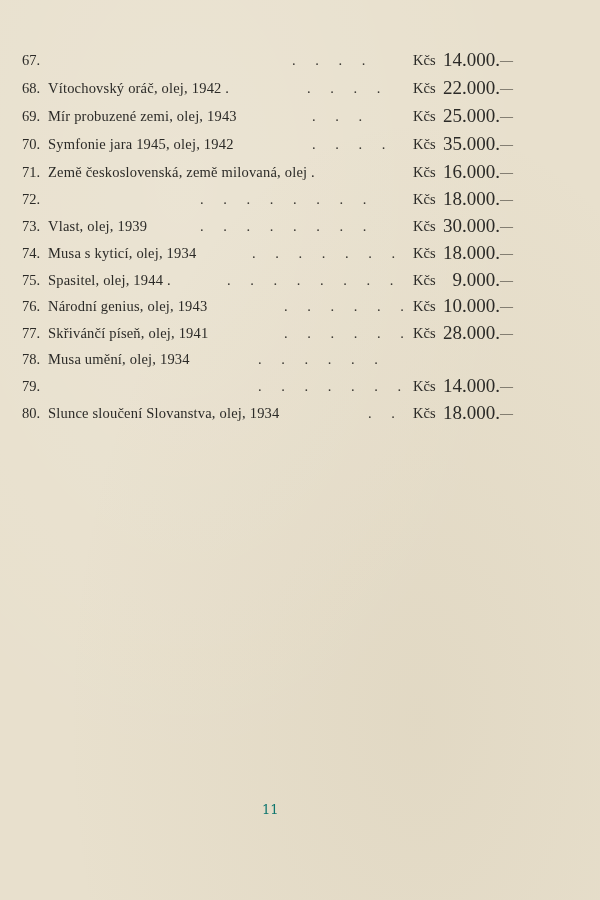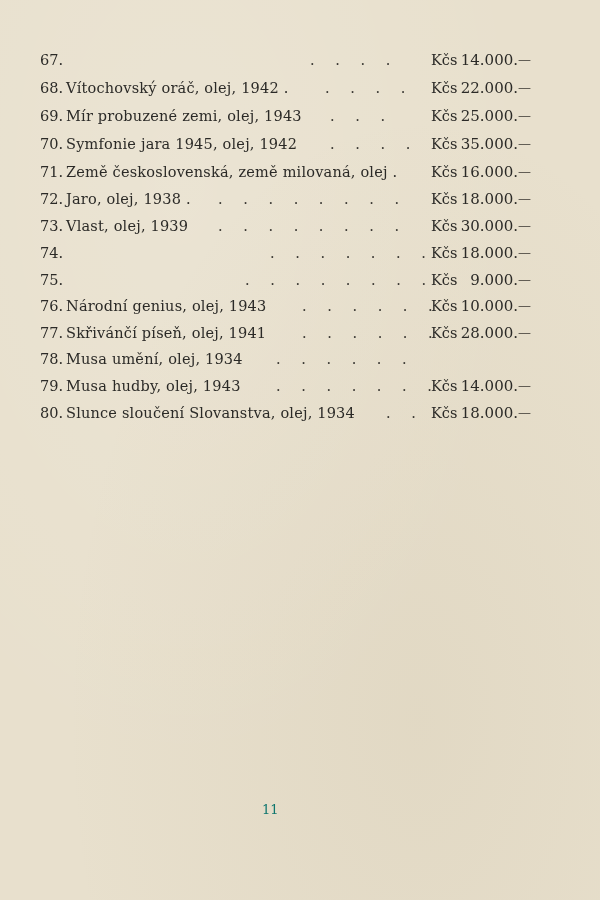"67." .entry { font-family: none -> Liberation Serif, serif; left: 40px -> 22px }
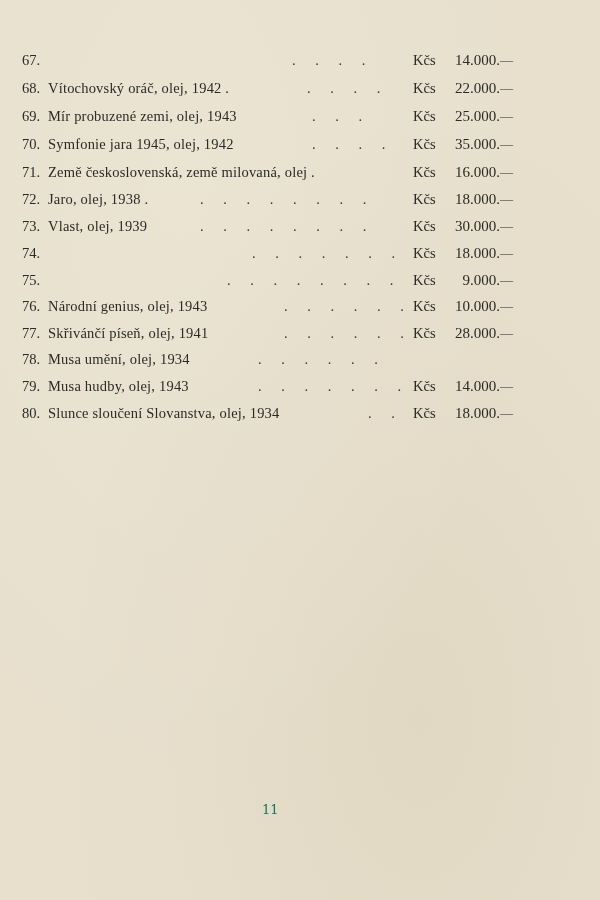"14.000." .entry .price { font-size: 15px -> 19px }
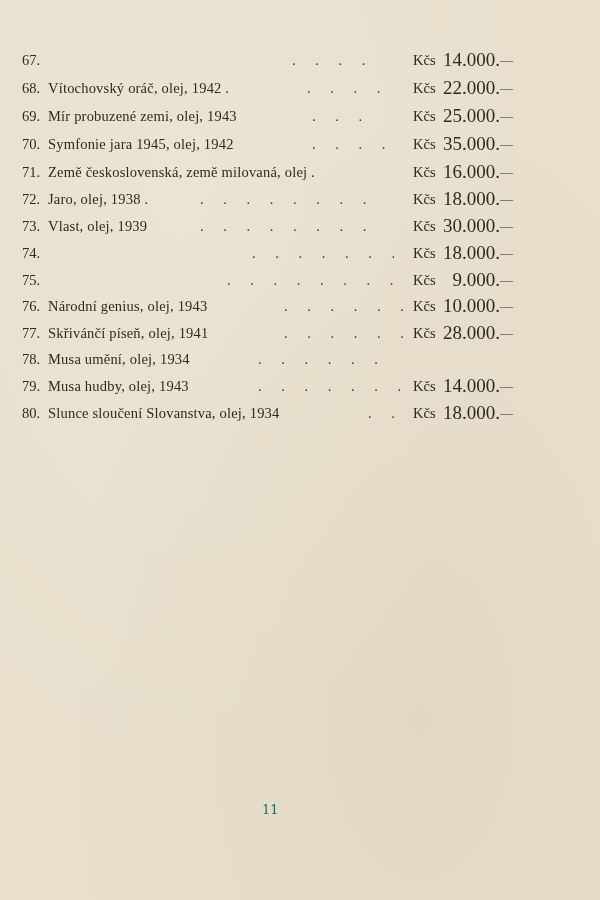"Jaro, olej, 1938 ." span.title { html: <span>Jaro, olej, 1938 .</span> -> none }
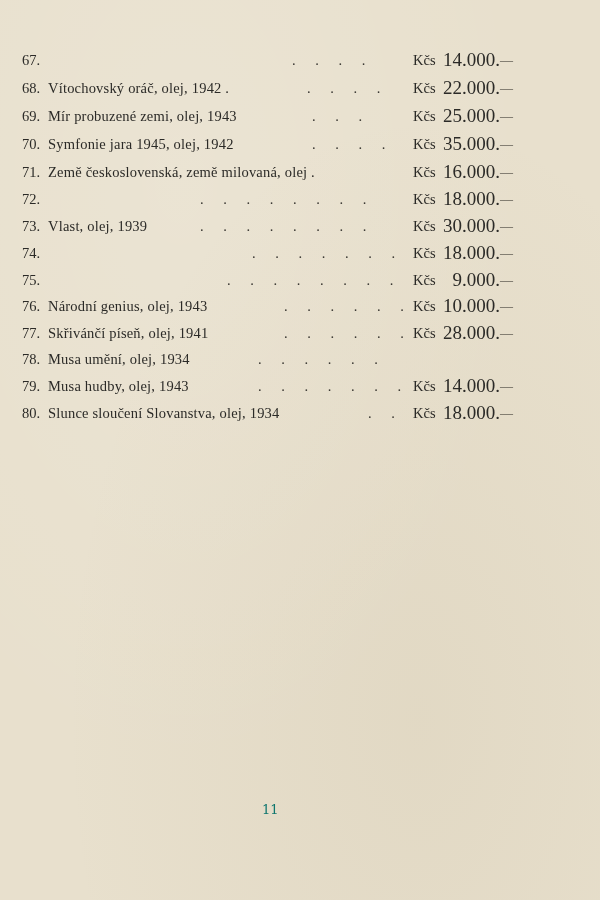"Musa s kyticí, olej, 1934" span.title { html: none -> <span>Musa s kyticí, olej, 1934</span> }
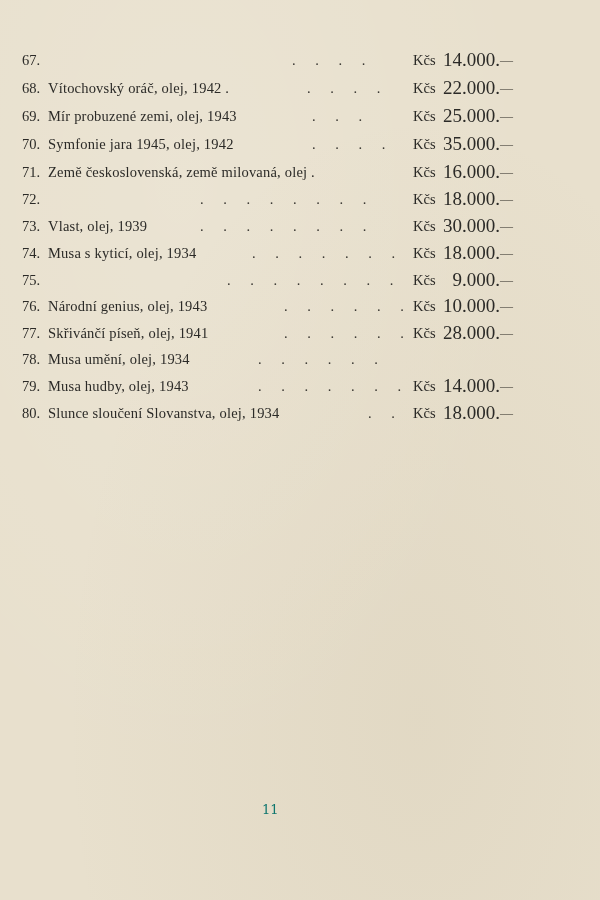"Spasitel, olej, 1944 ." span.title { html: none -> <span>Spasitel, olej, 1944 .</span> }
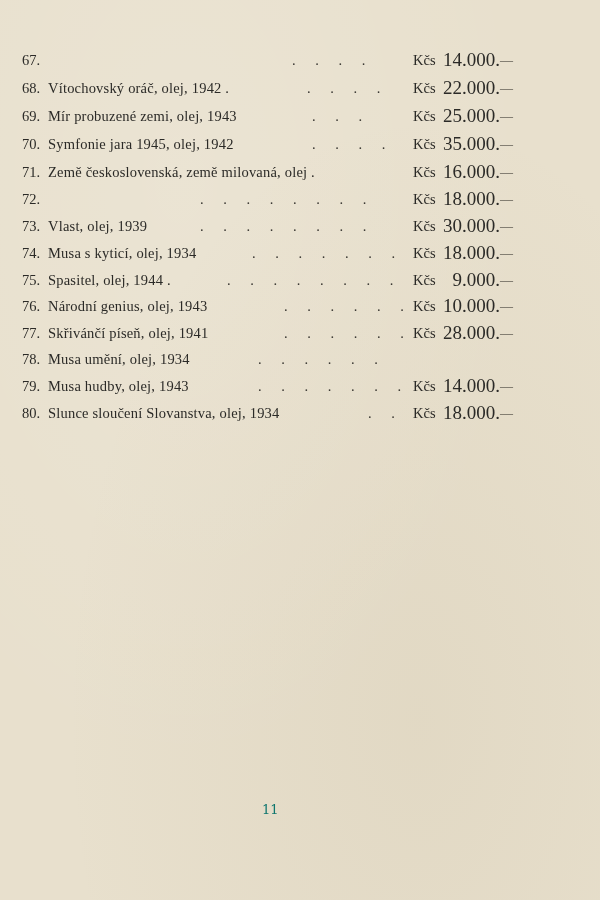"Musa hudby, olej, 1943" span.title { html: <span>Musa hudby, olej, 1943</span> -> none }
